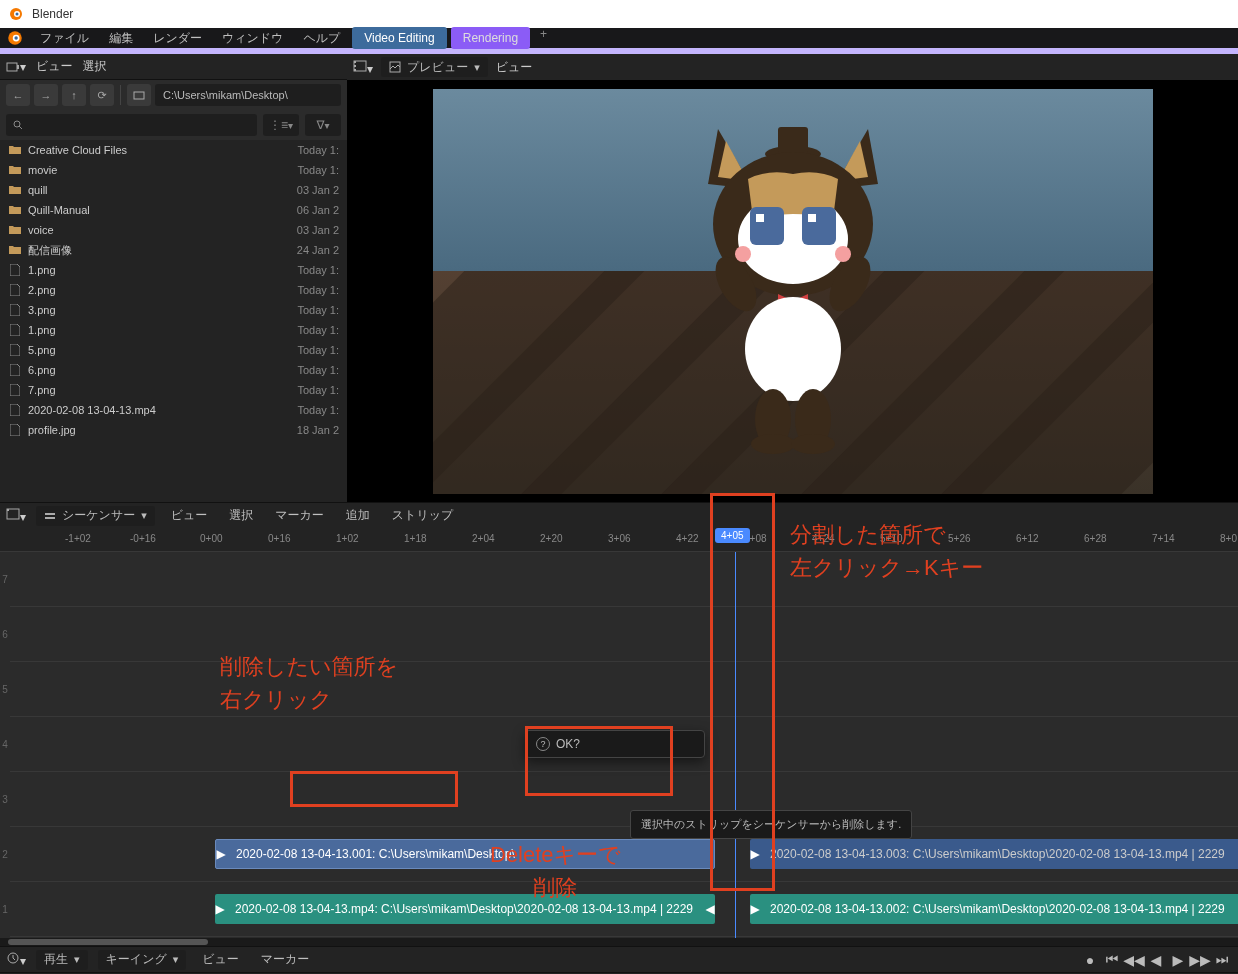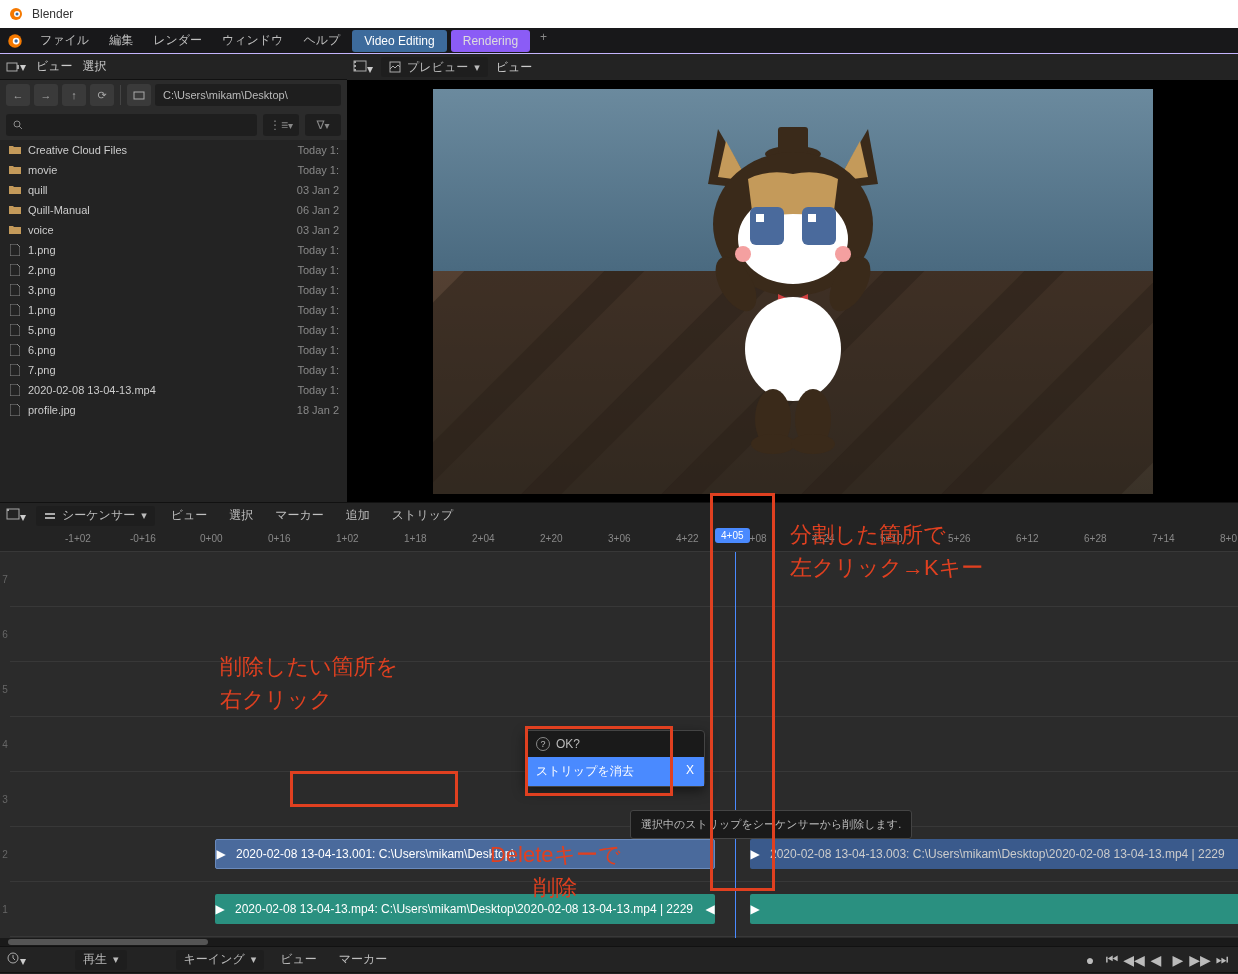"ファイル" .menubar { border-bottom: 1px solid #c4b5fd -> 6px solid #c4b5fd }
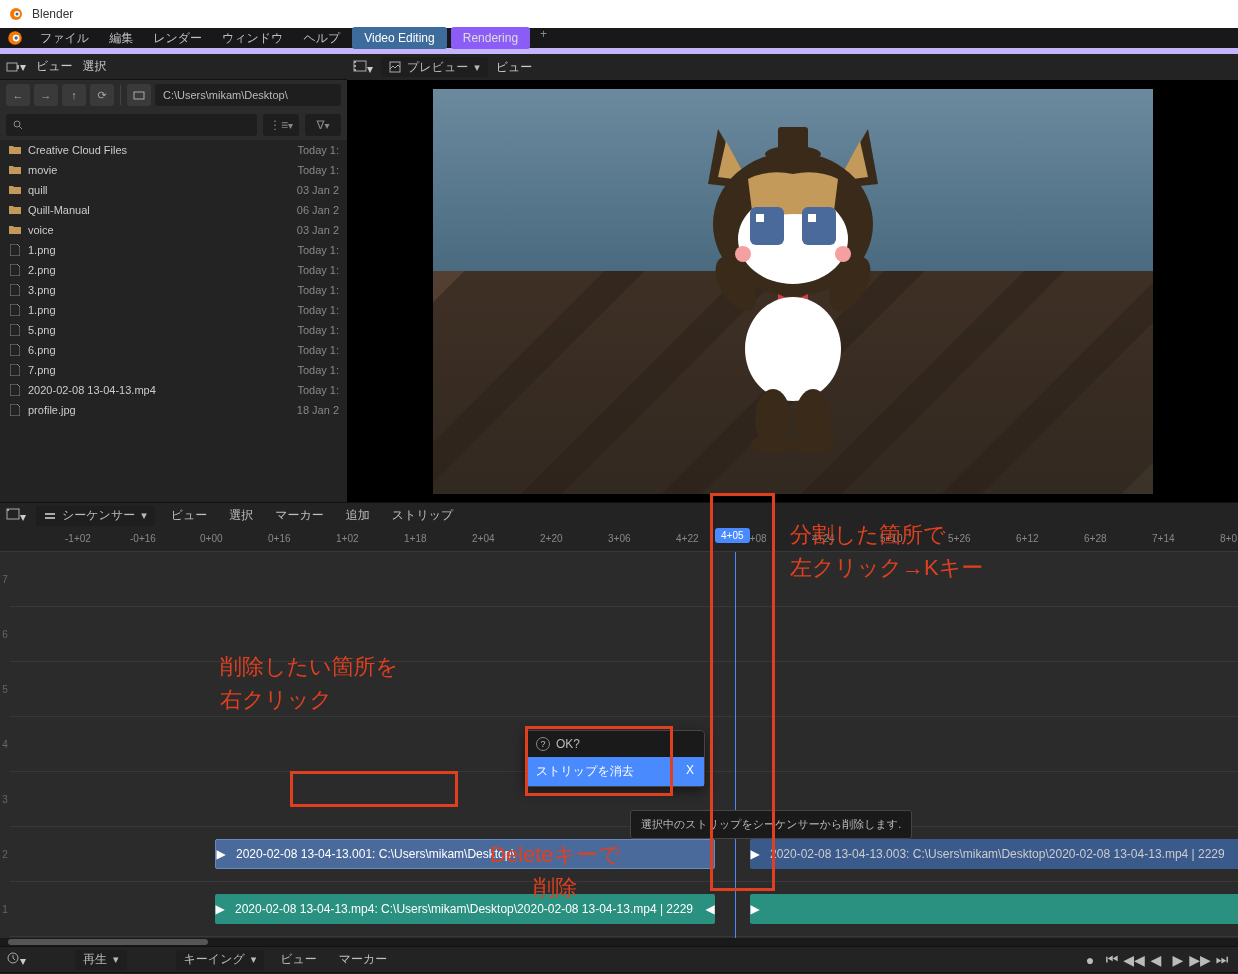"配信画像" div.fb-row { html: none -> <div> <span> <svg> <path></path> </svg> </span> <span>配信画像</span> <span>24 Jan 2</span> </div> }
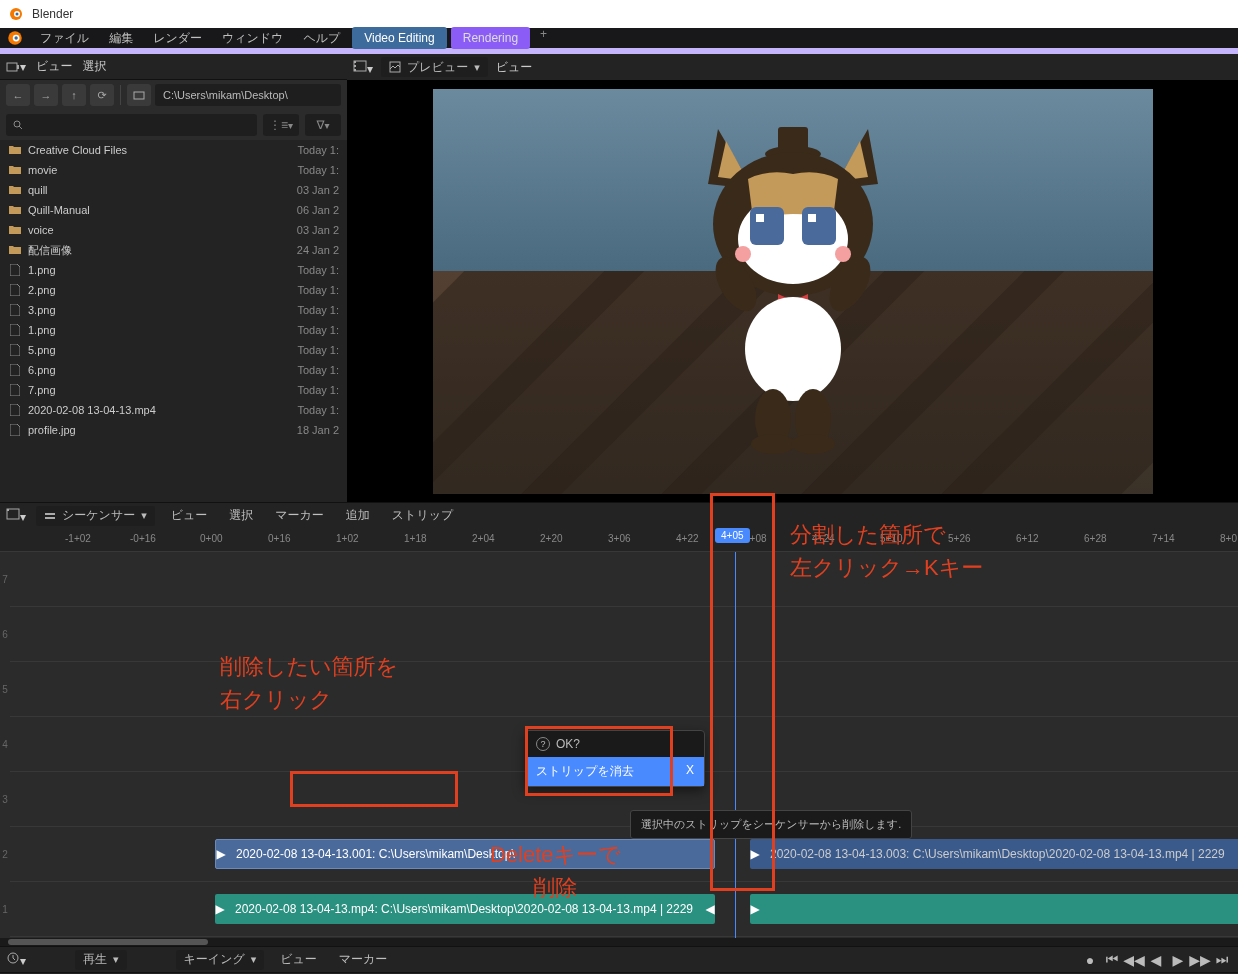"ストリップを消去" div.cm-item { html: <div> <span>ストリップを消去</span> <span>X</span> </div> -> none }
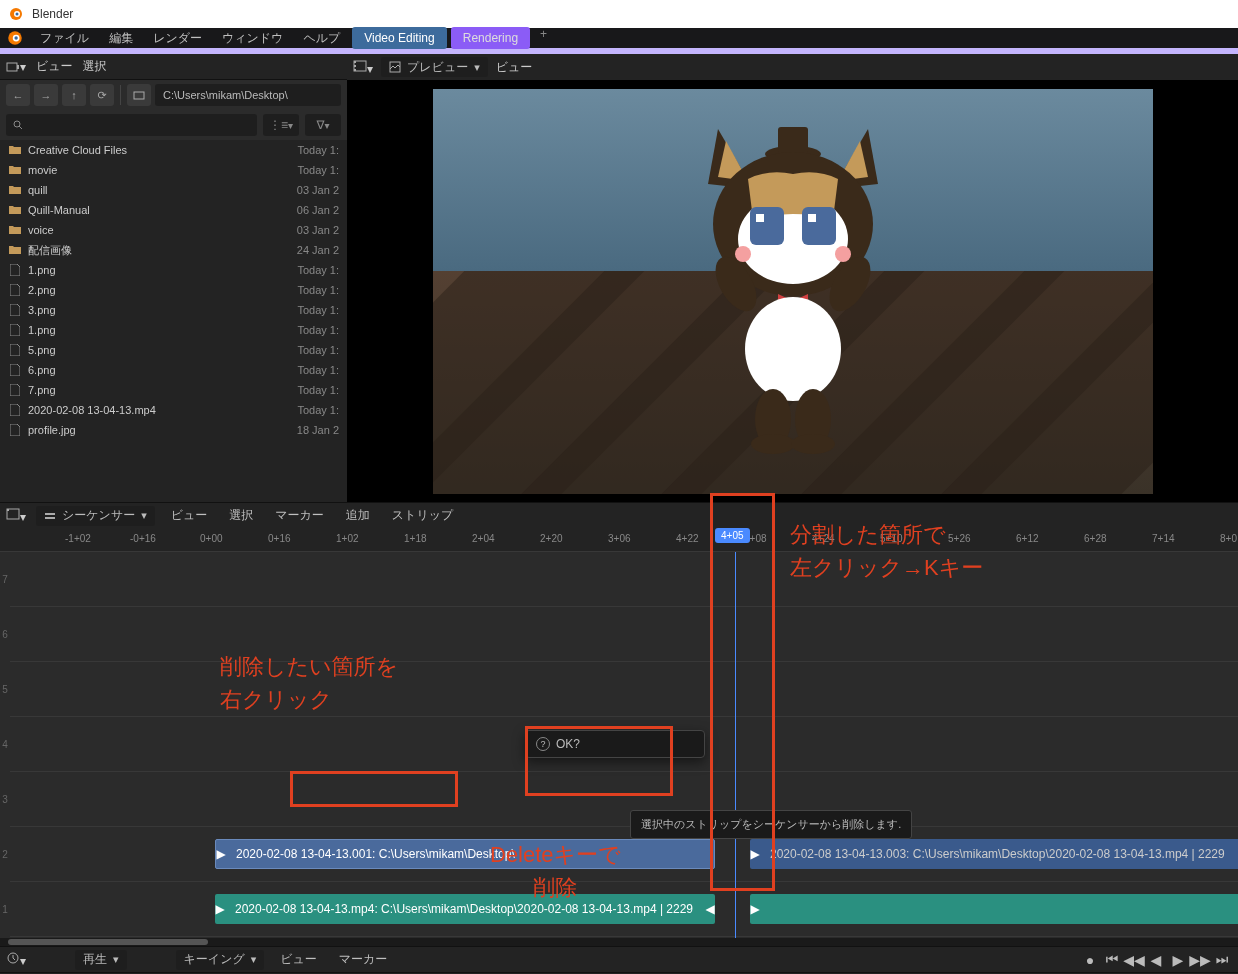"2020-02-08 13-04-13.002:" span { html: none -> <span>2020-02-08 13-04-13.002: C:\Users\mikam\Desktop\2020-02-08 13-04-13.mp4 | 2229</span> }
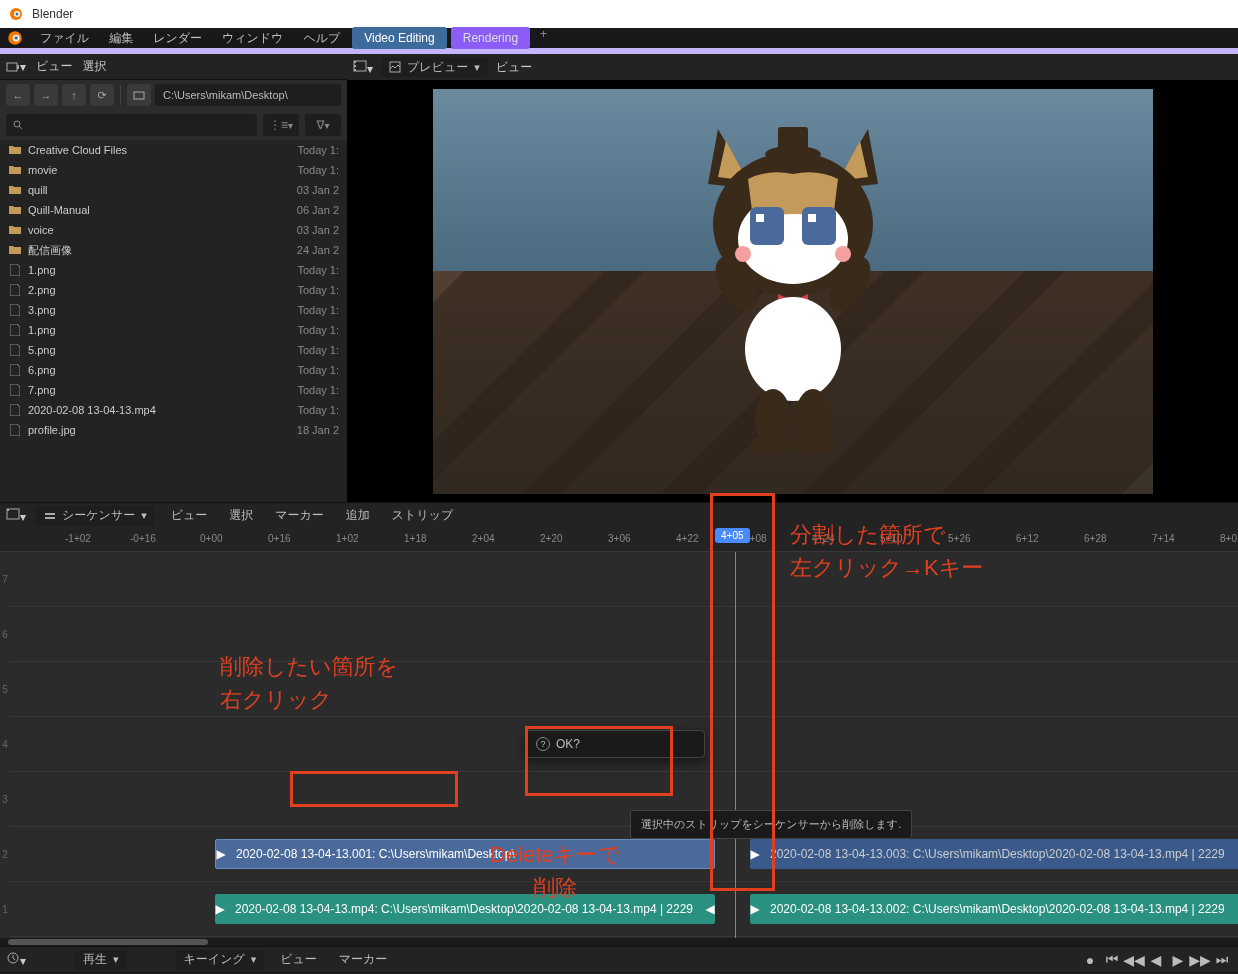"再生" .bottombar .drop { margin-left: 39px -> none }
